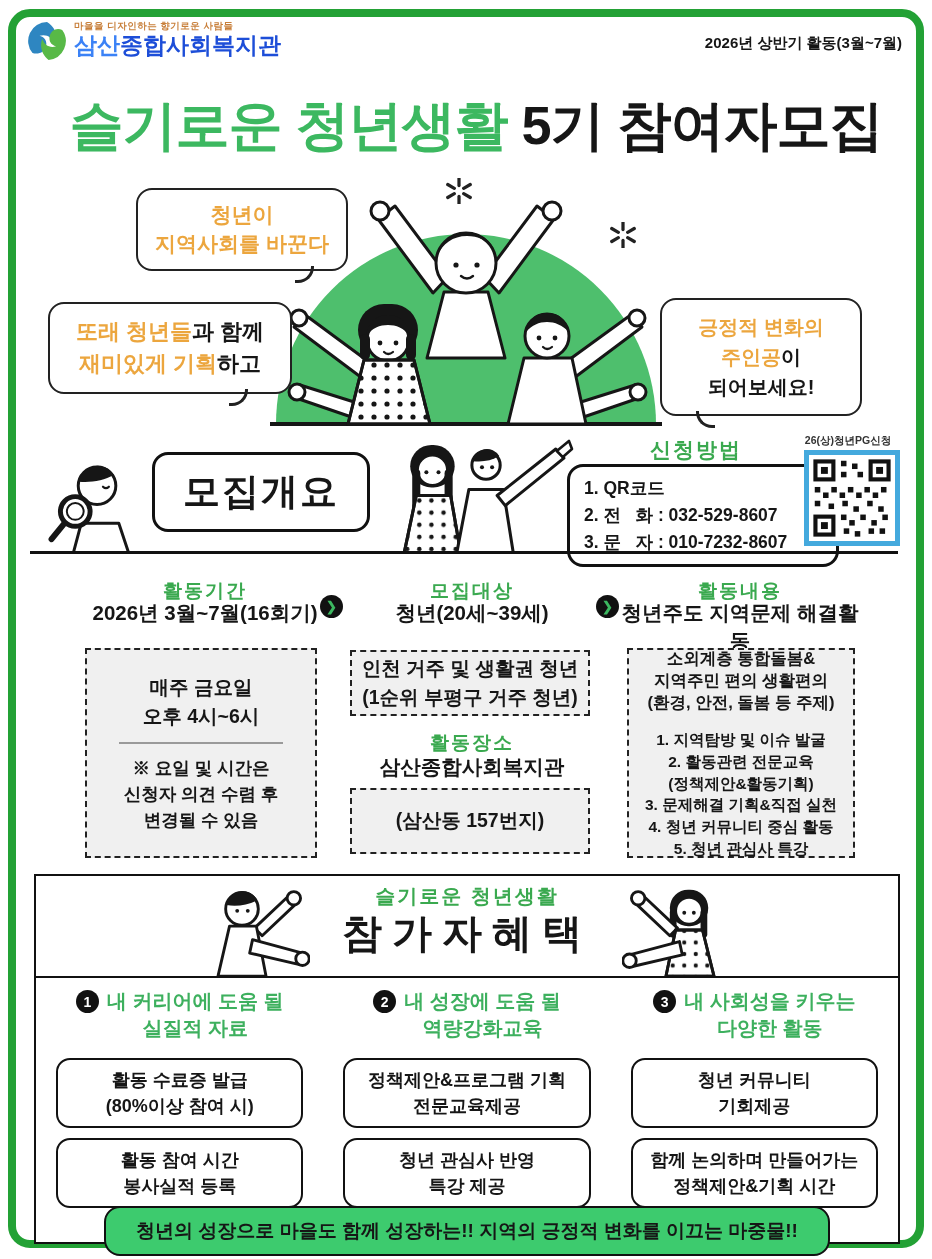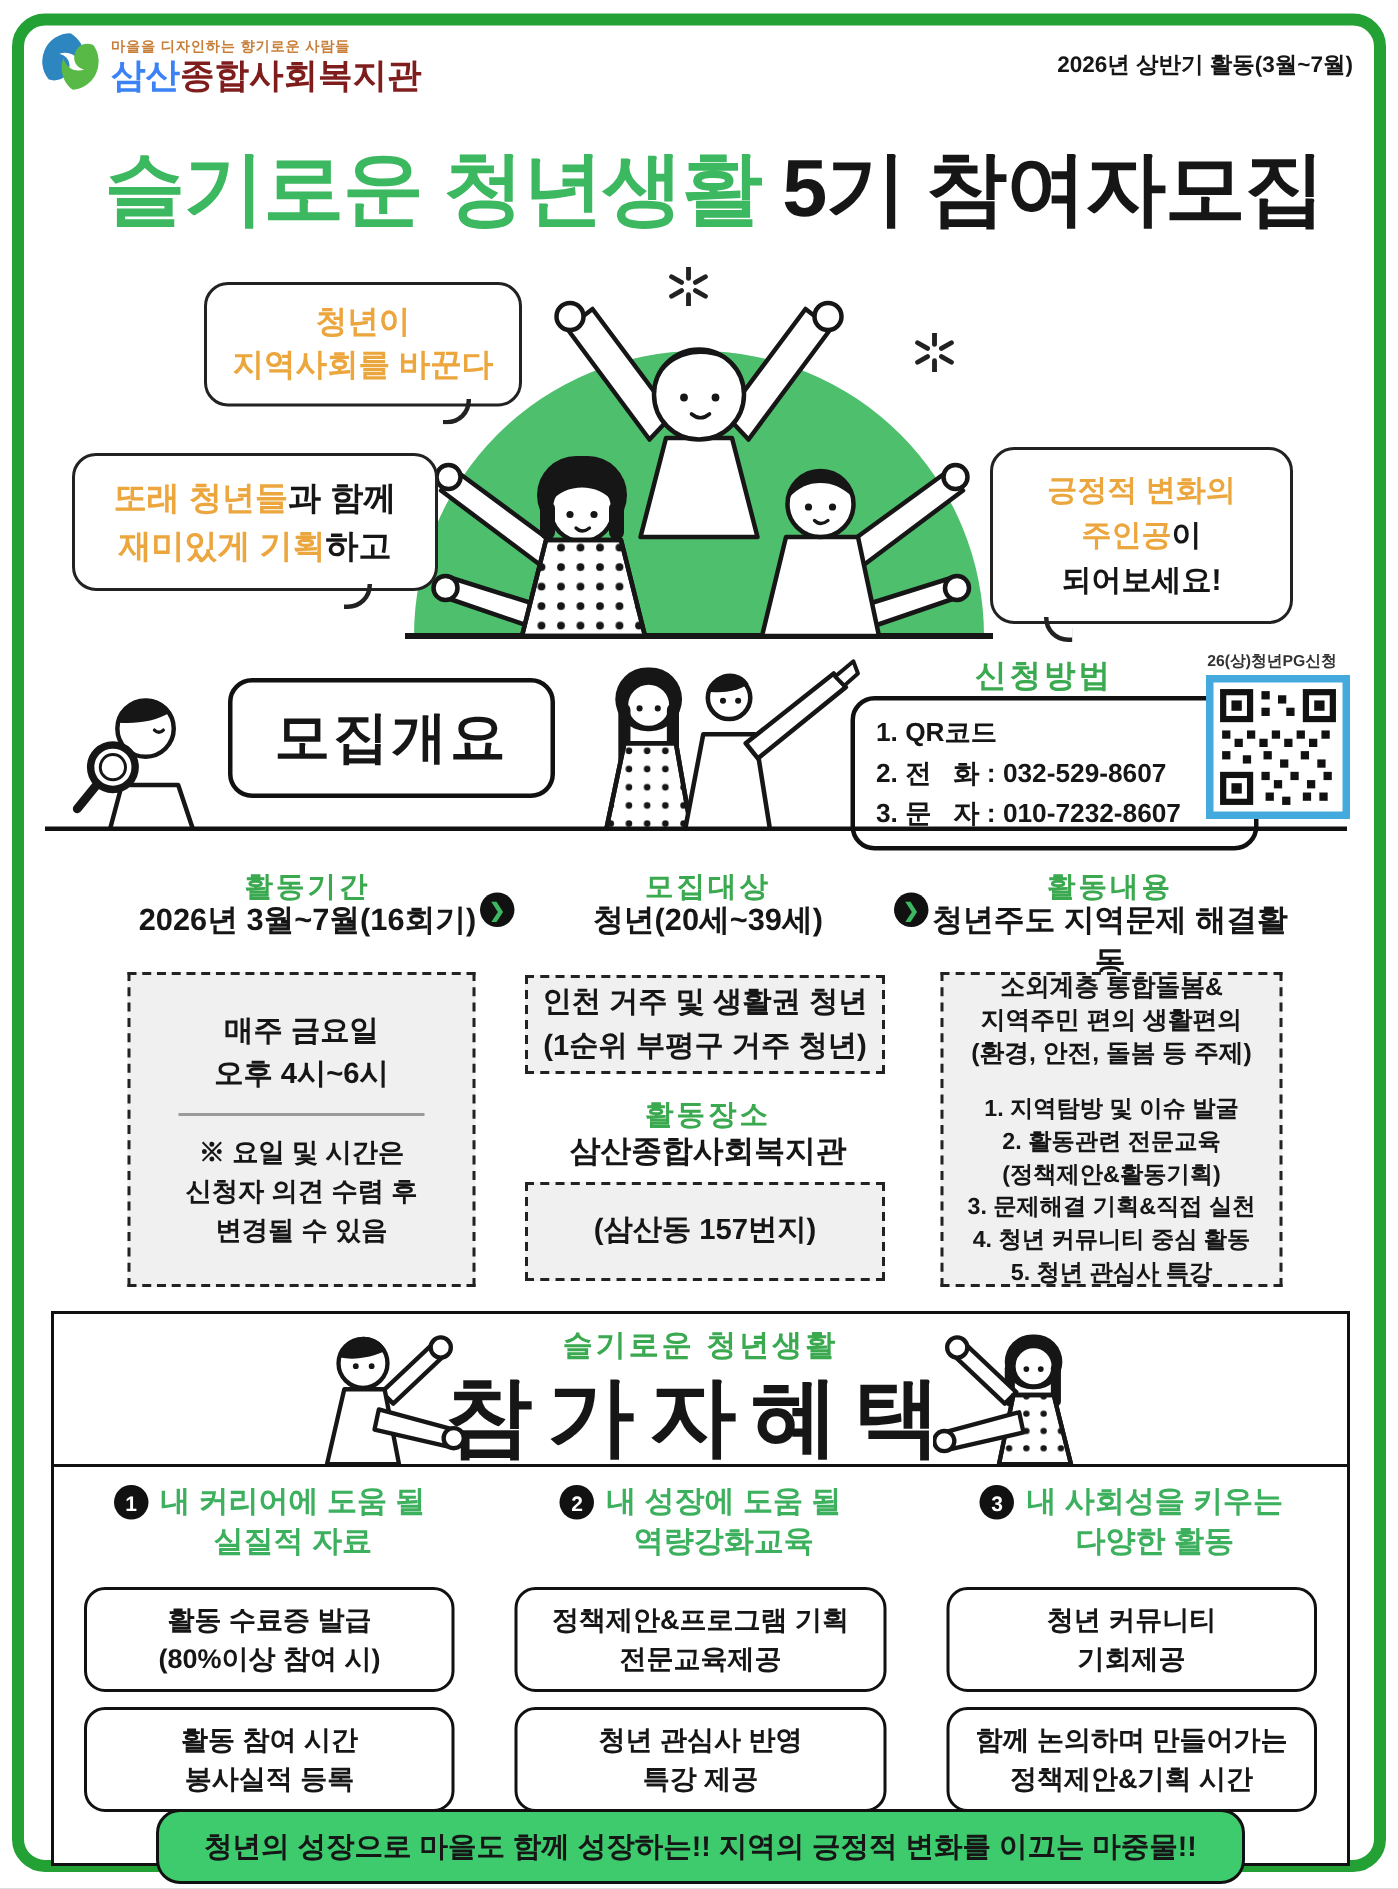"마을을 디자인하는 향기로운 사람들" .logo { align-items: flex-end -> flex-start }
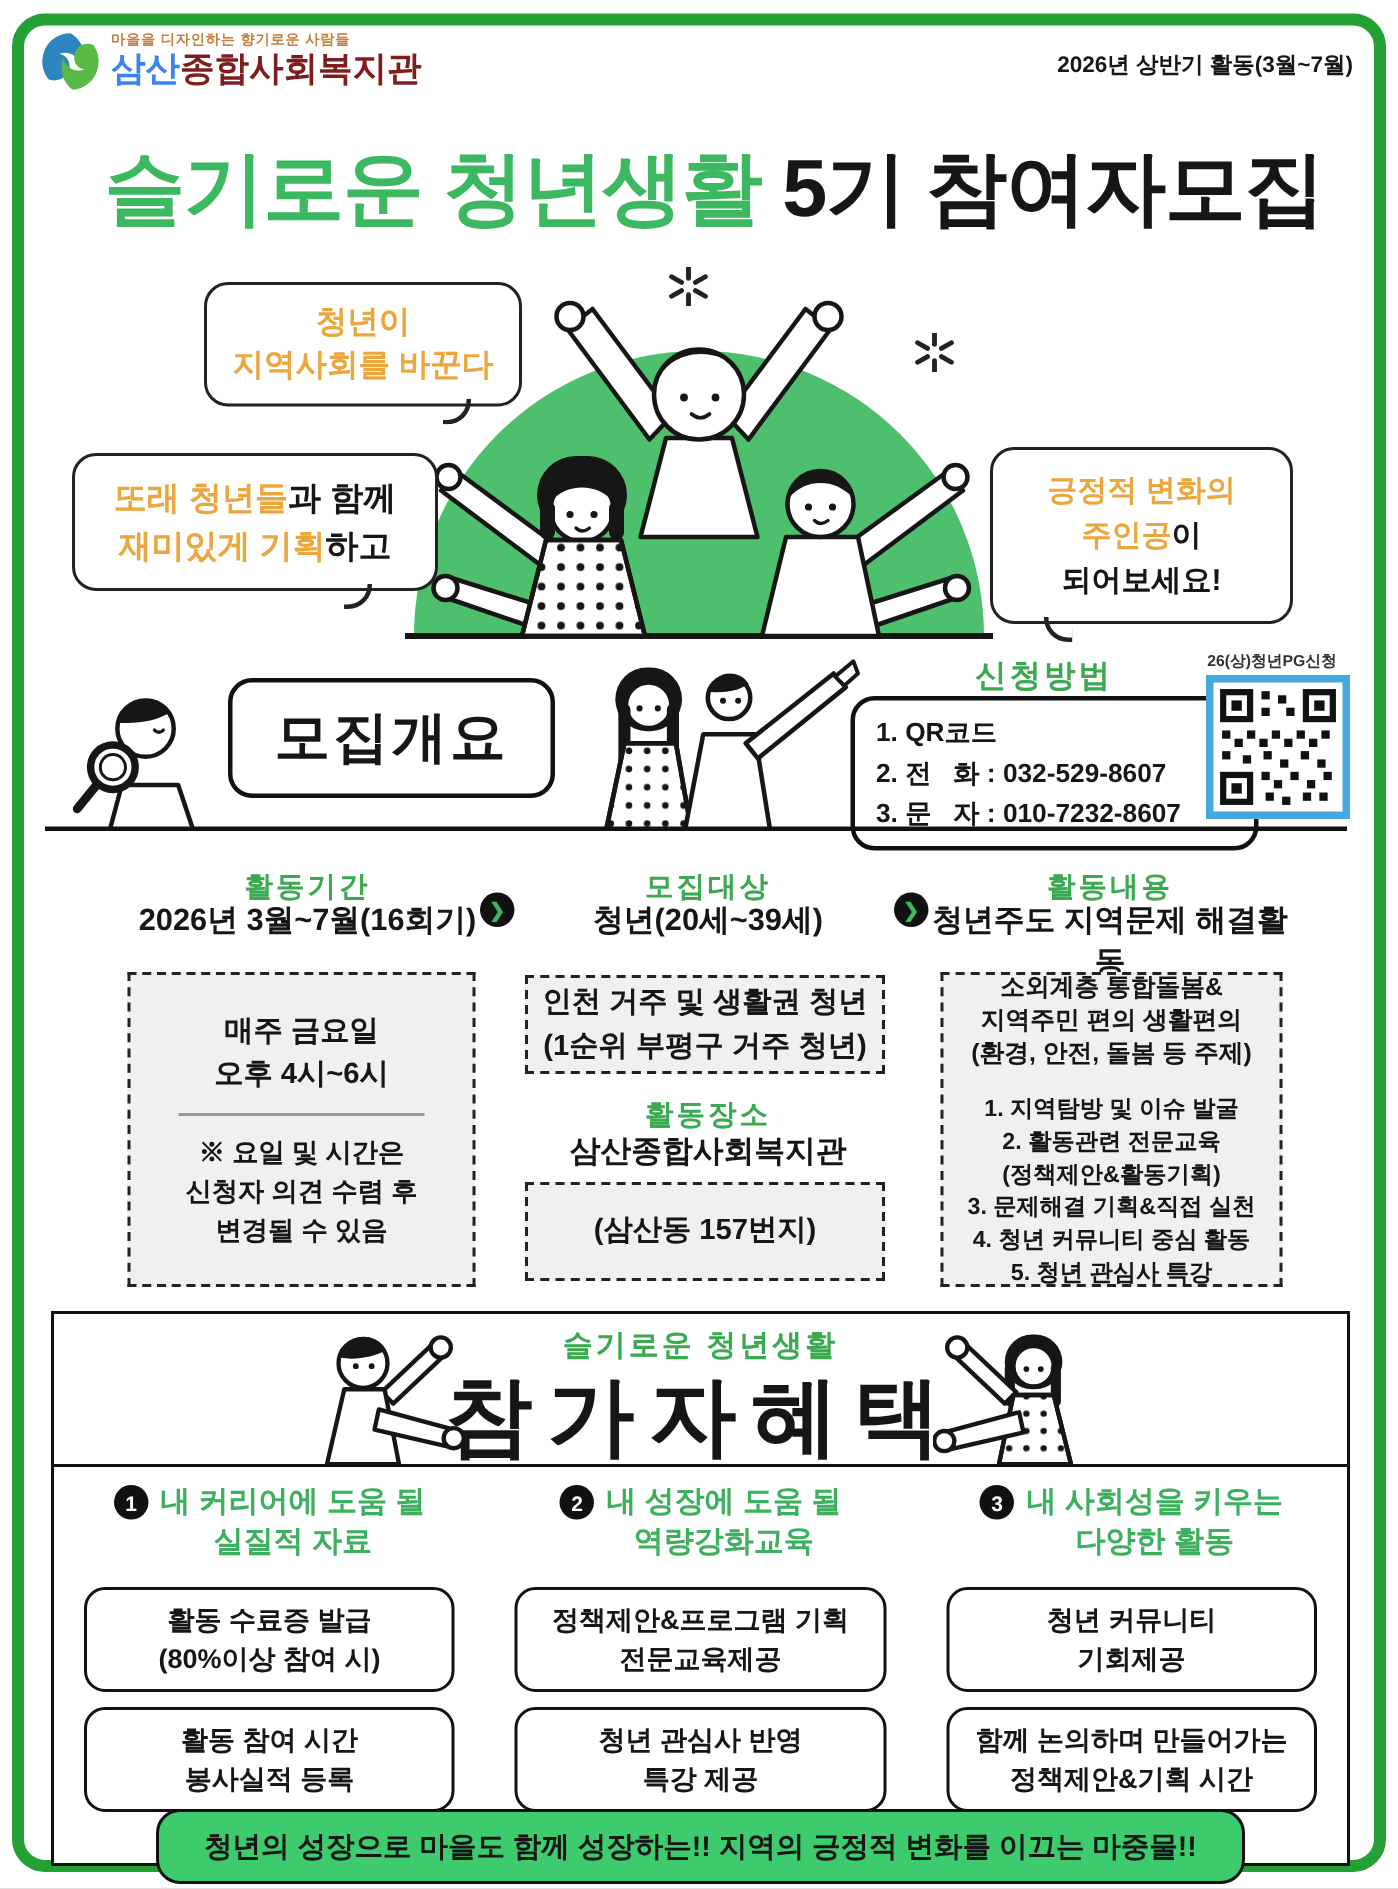"종합사회복지관" .lname .b { color: #7f1d1d -> #1d4ed8 }
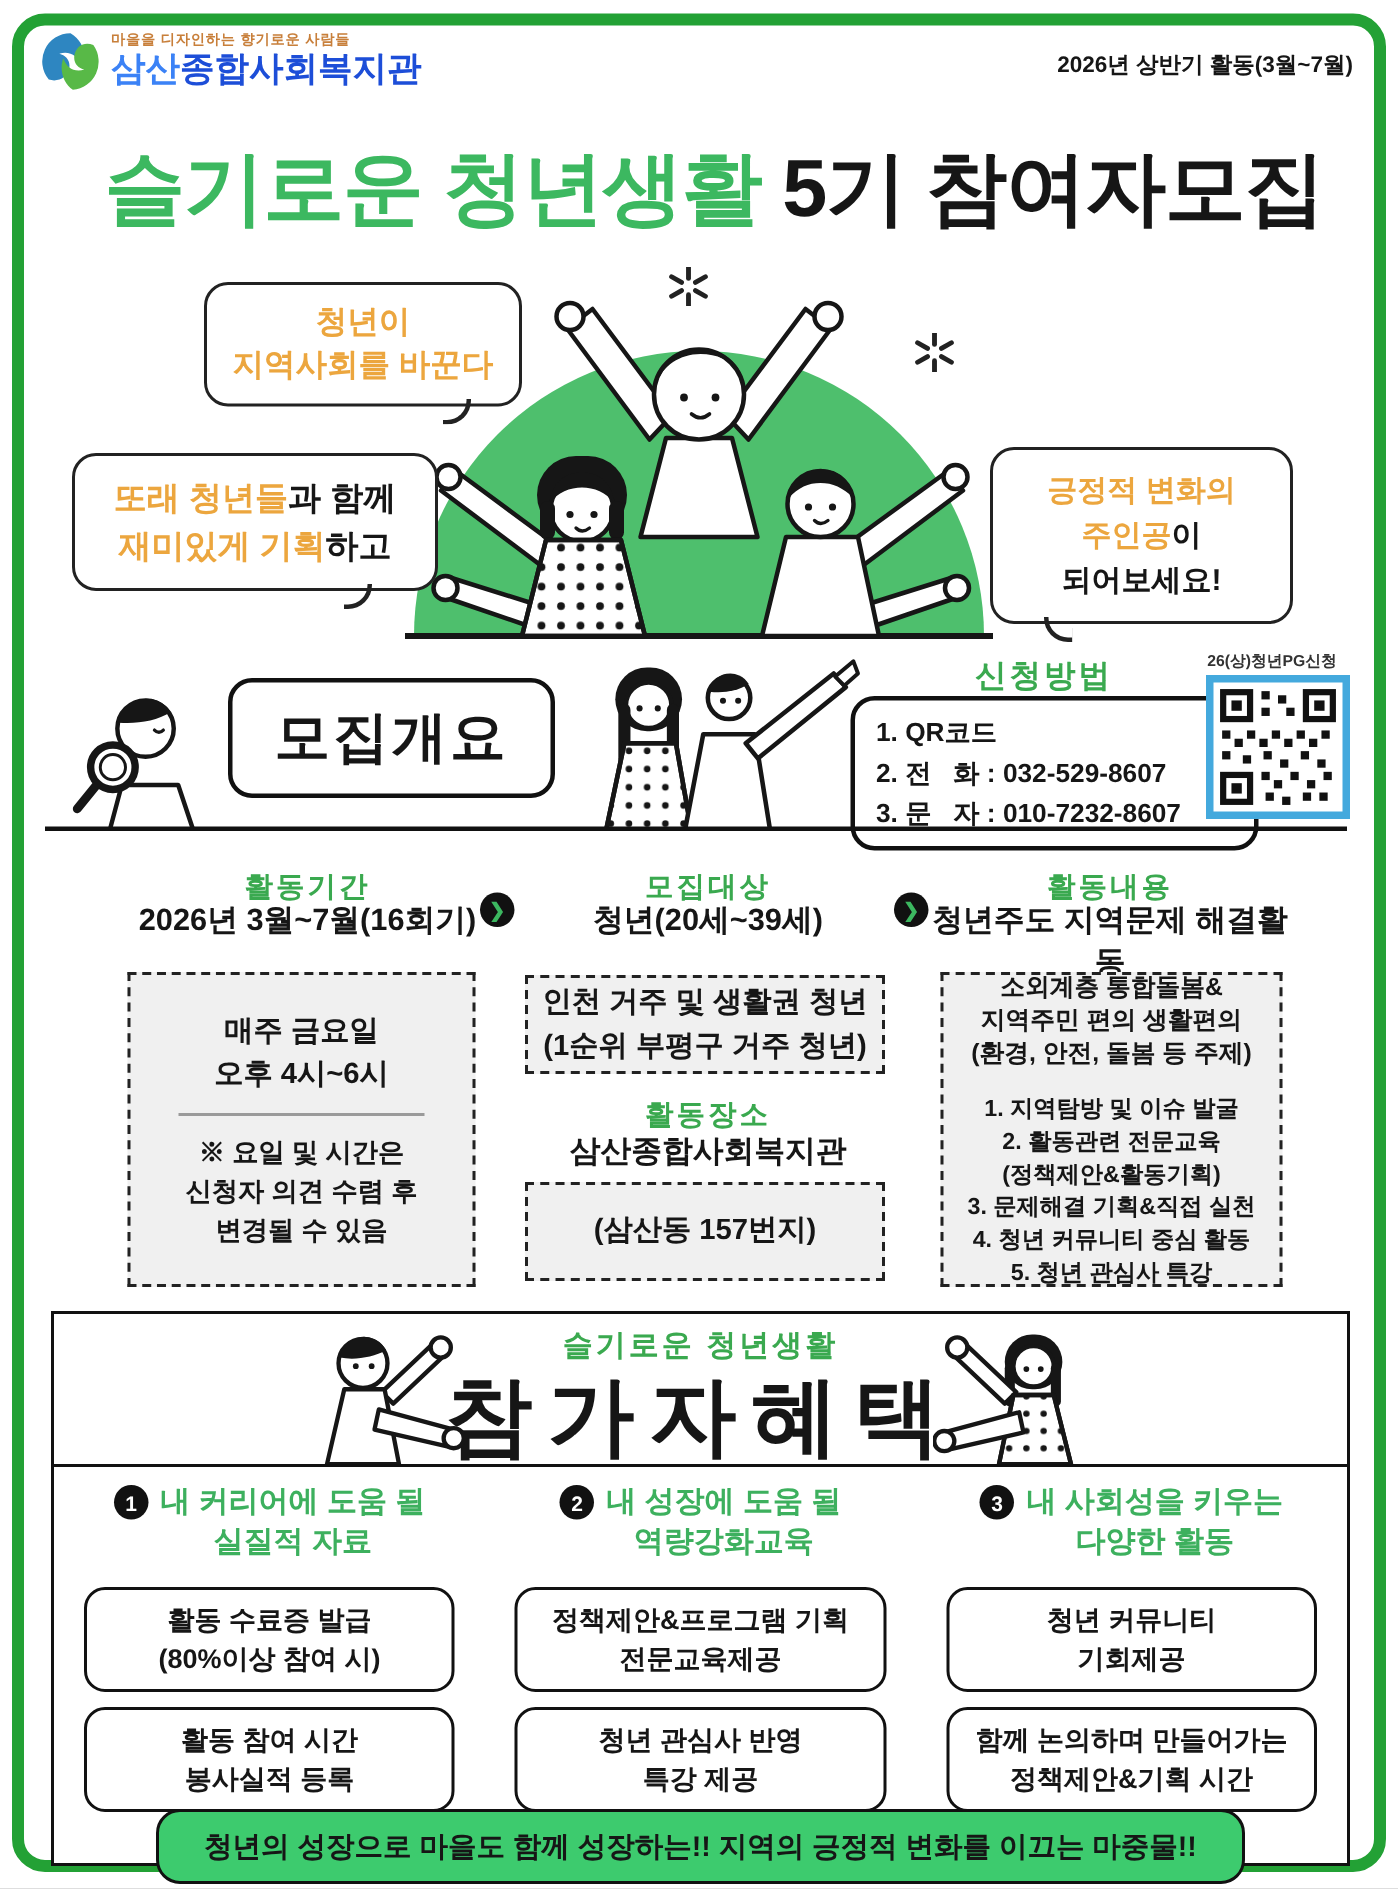"참가자혜택" .ben-title { font-size: 58px -> 40px }
